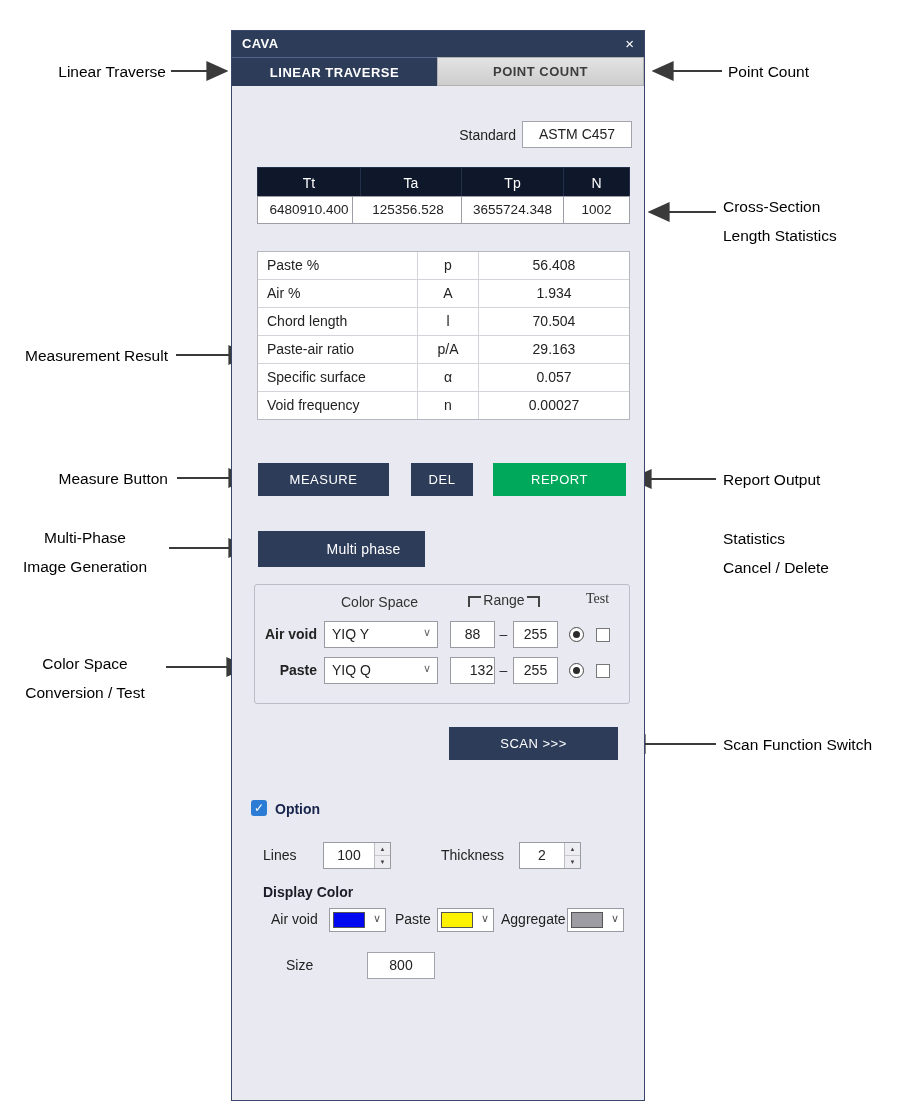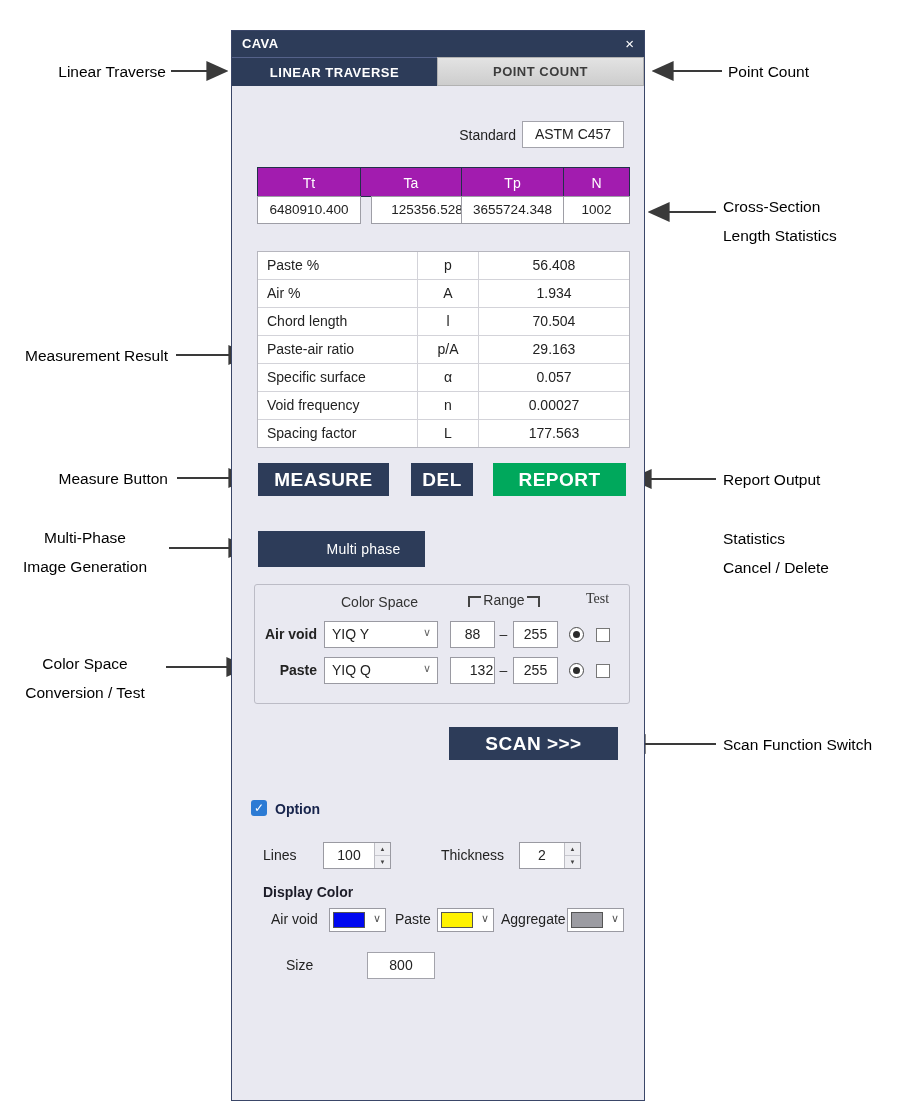"ASTM C457" div.box { width: 102px -> 110px }
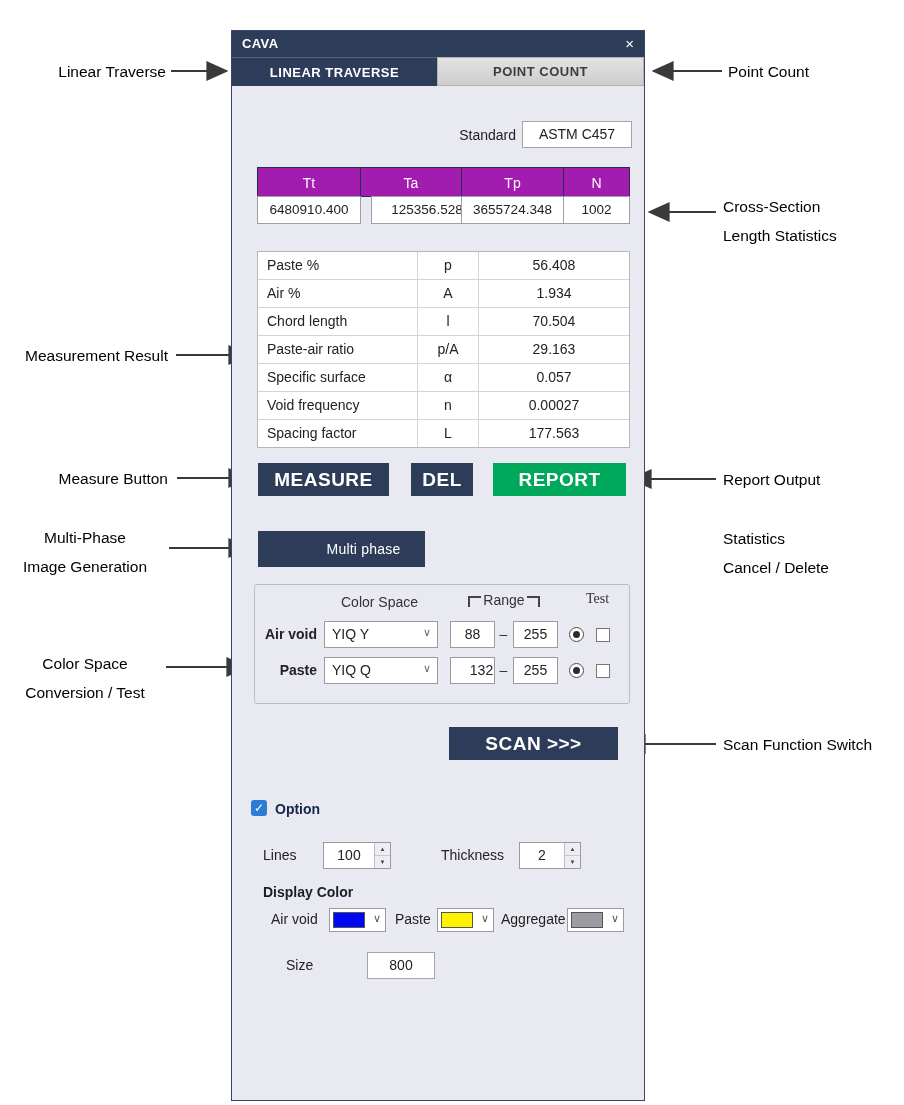"Tt" .th { background: #a21caf -> #0f172a }
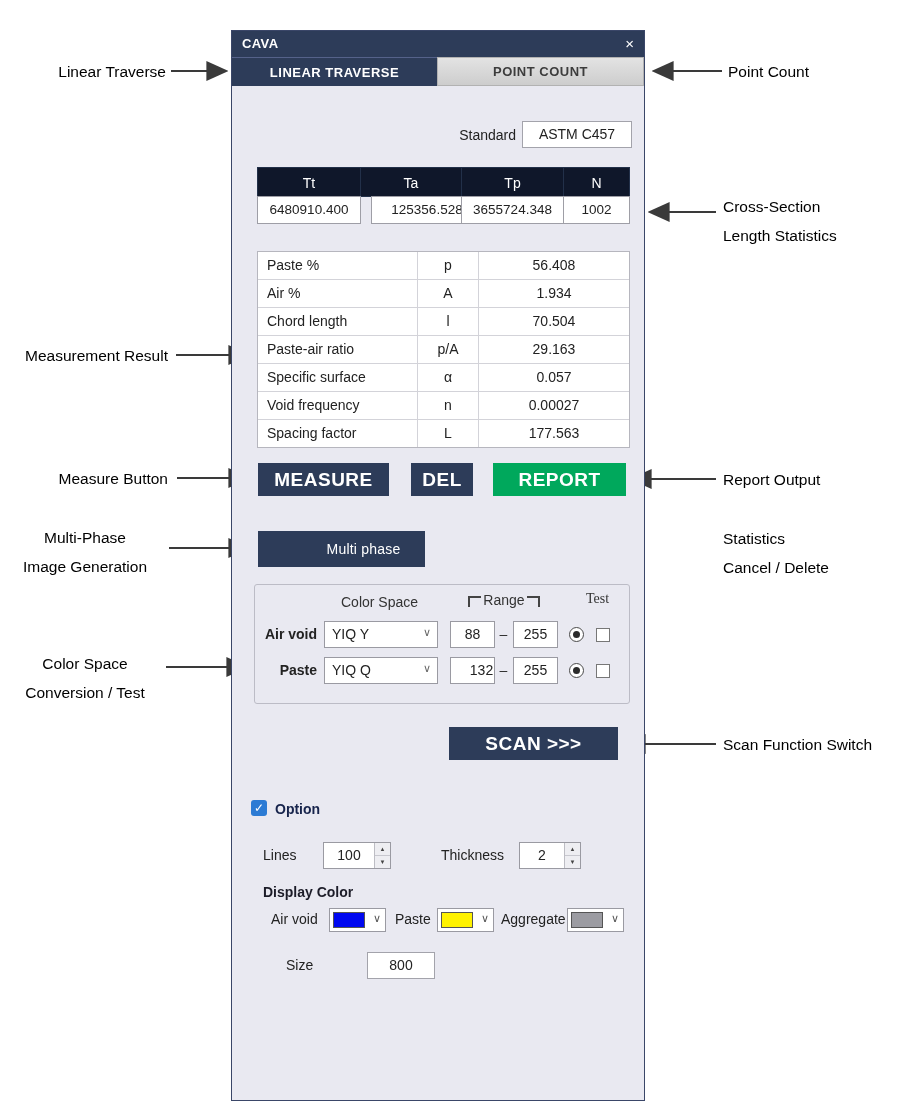"125356.528" div.td { margin-left: 19px -> none }
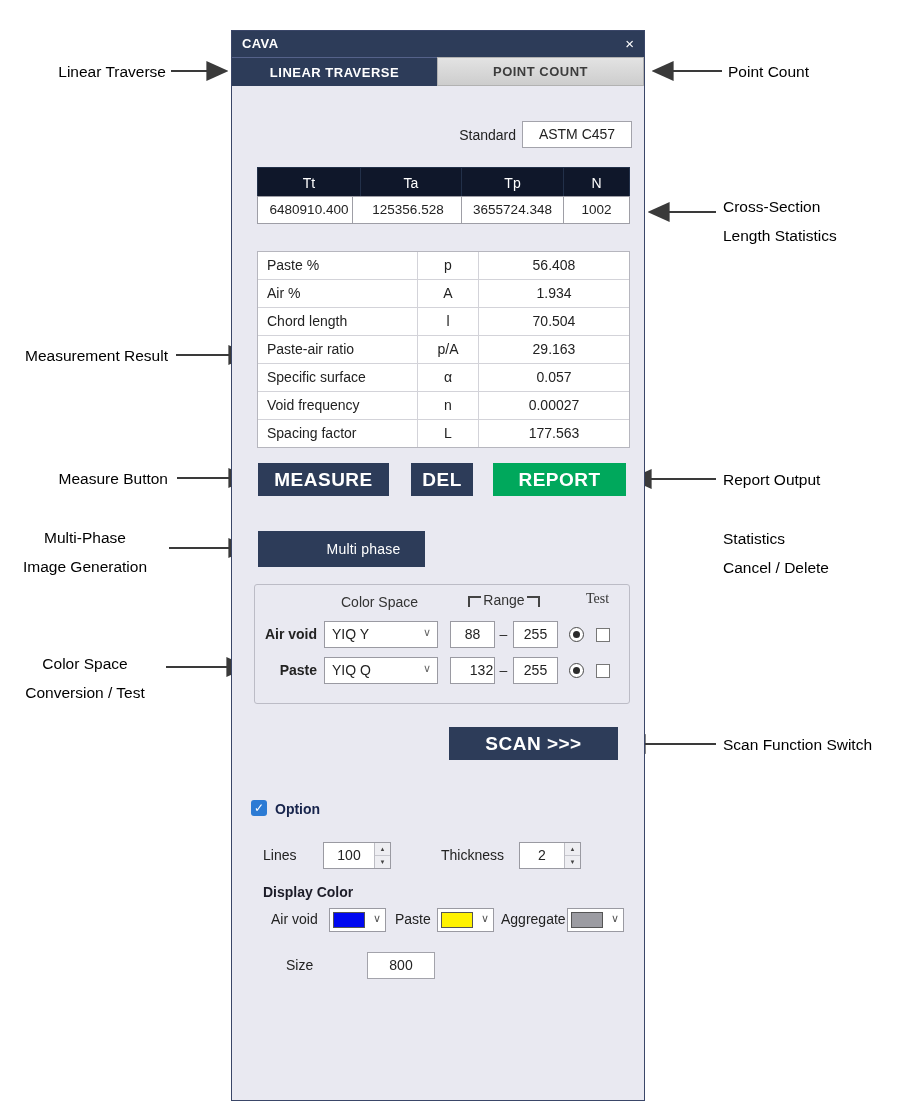"Spacing factor" div.rrow { html: <div> <div>Spacing factor</div> <div>L</div> <div>177.563</div> </div> -> none }
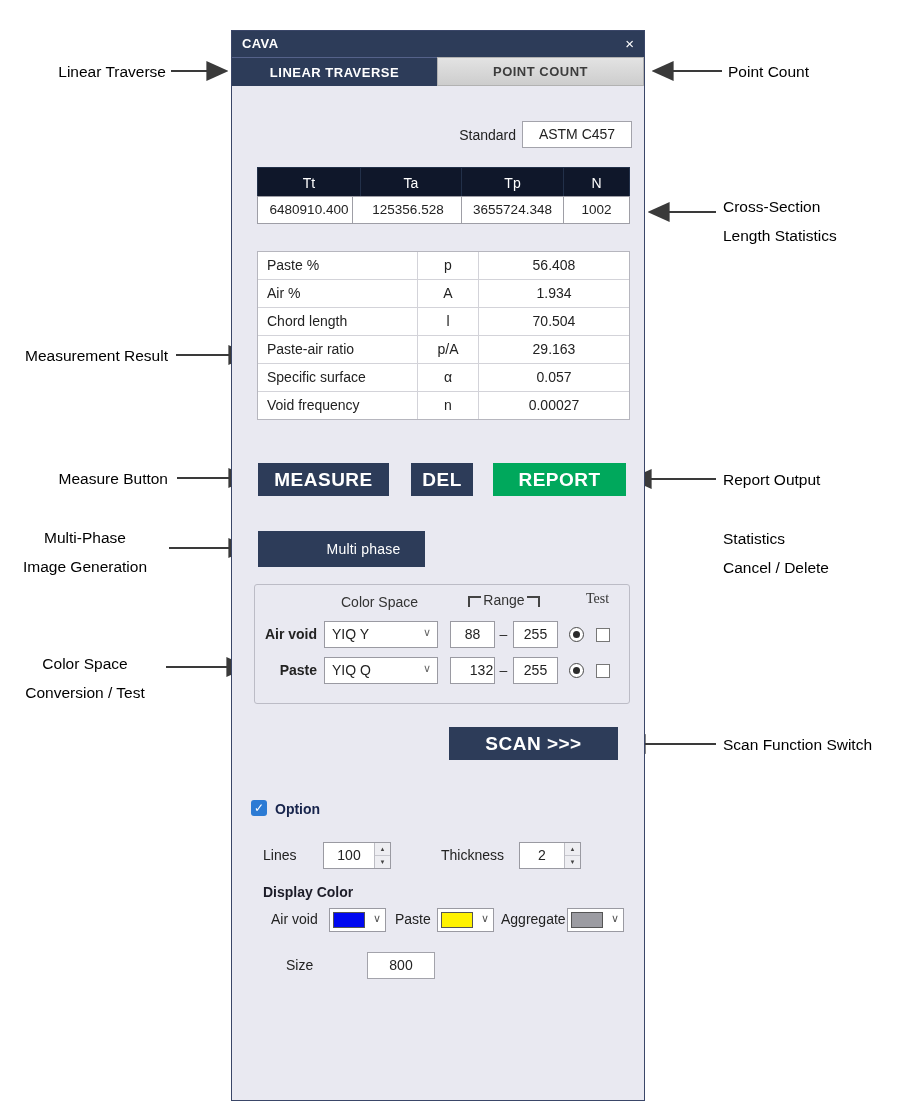"MEASURE" .btn { font-size: 19px -> 13px; font-weight: bold -> normal }
